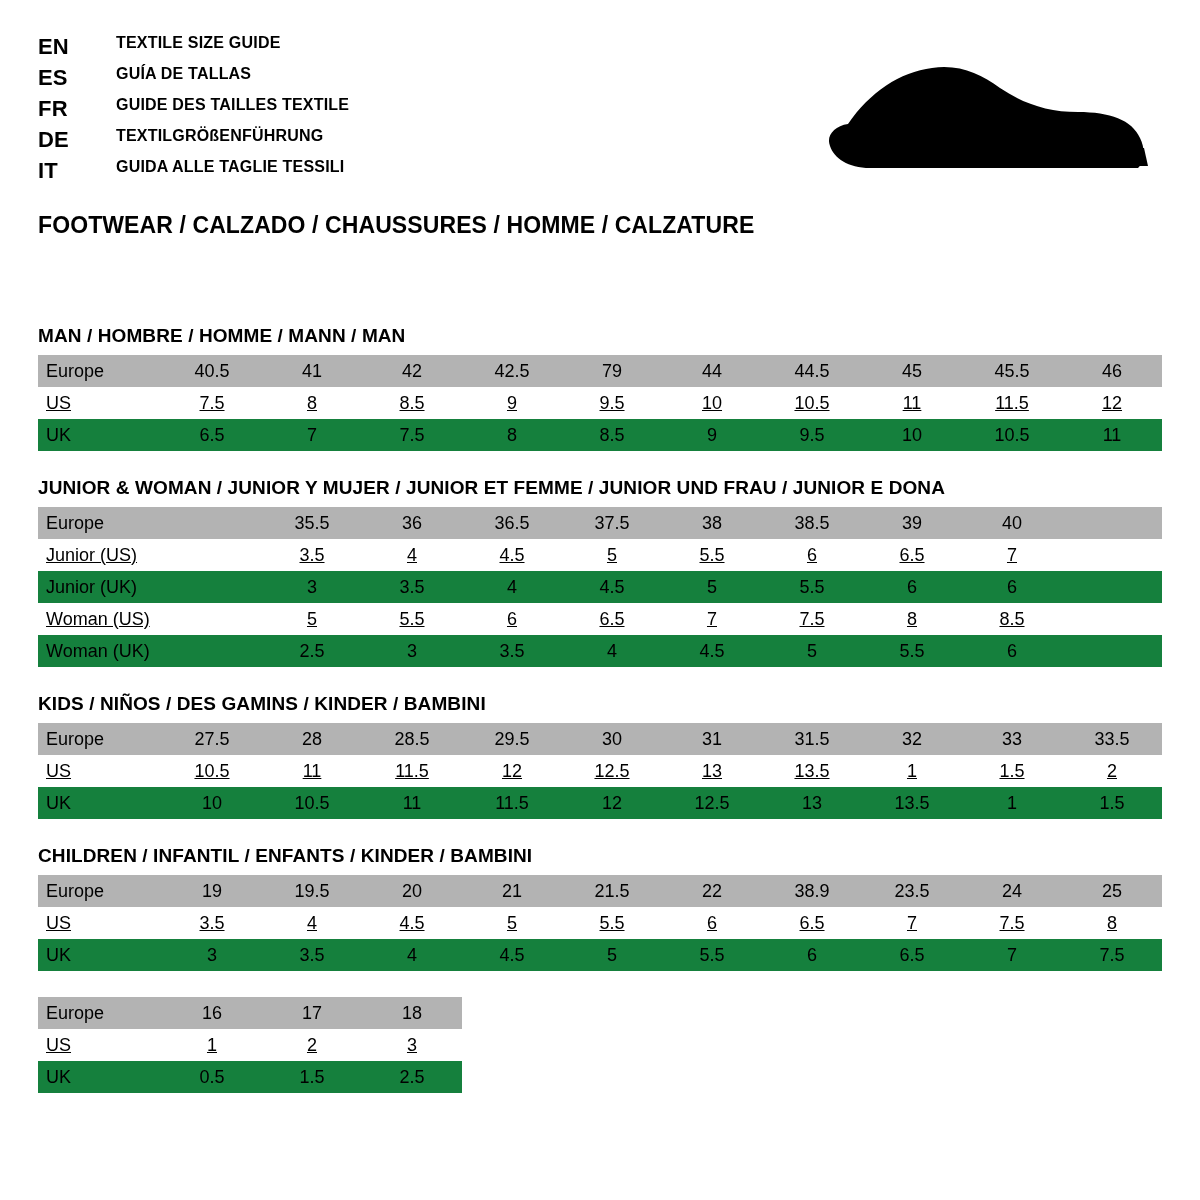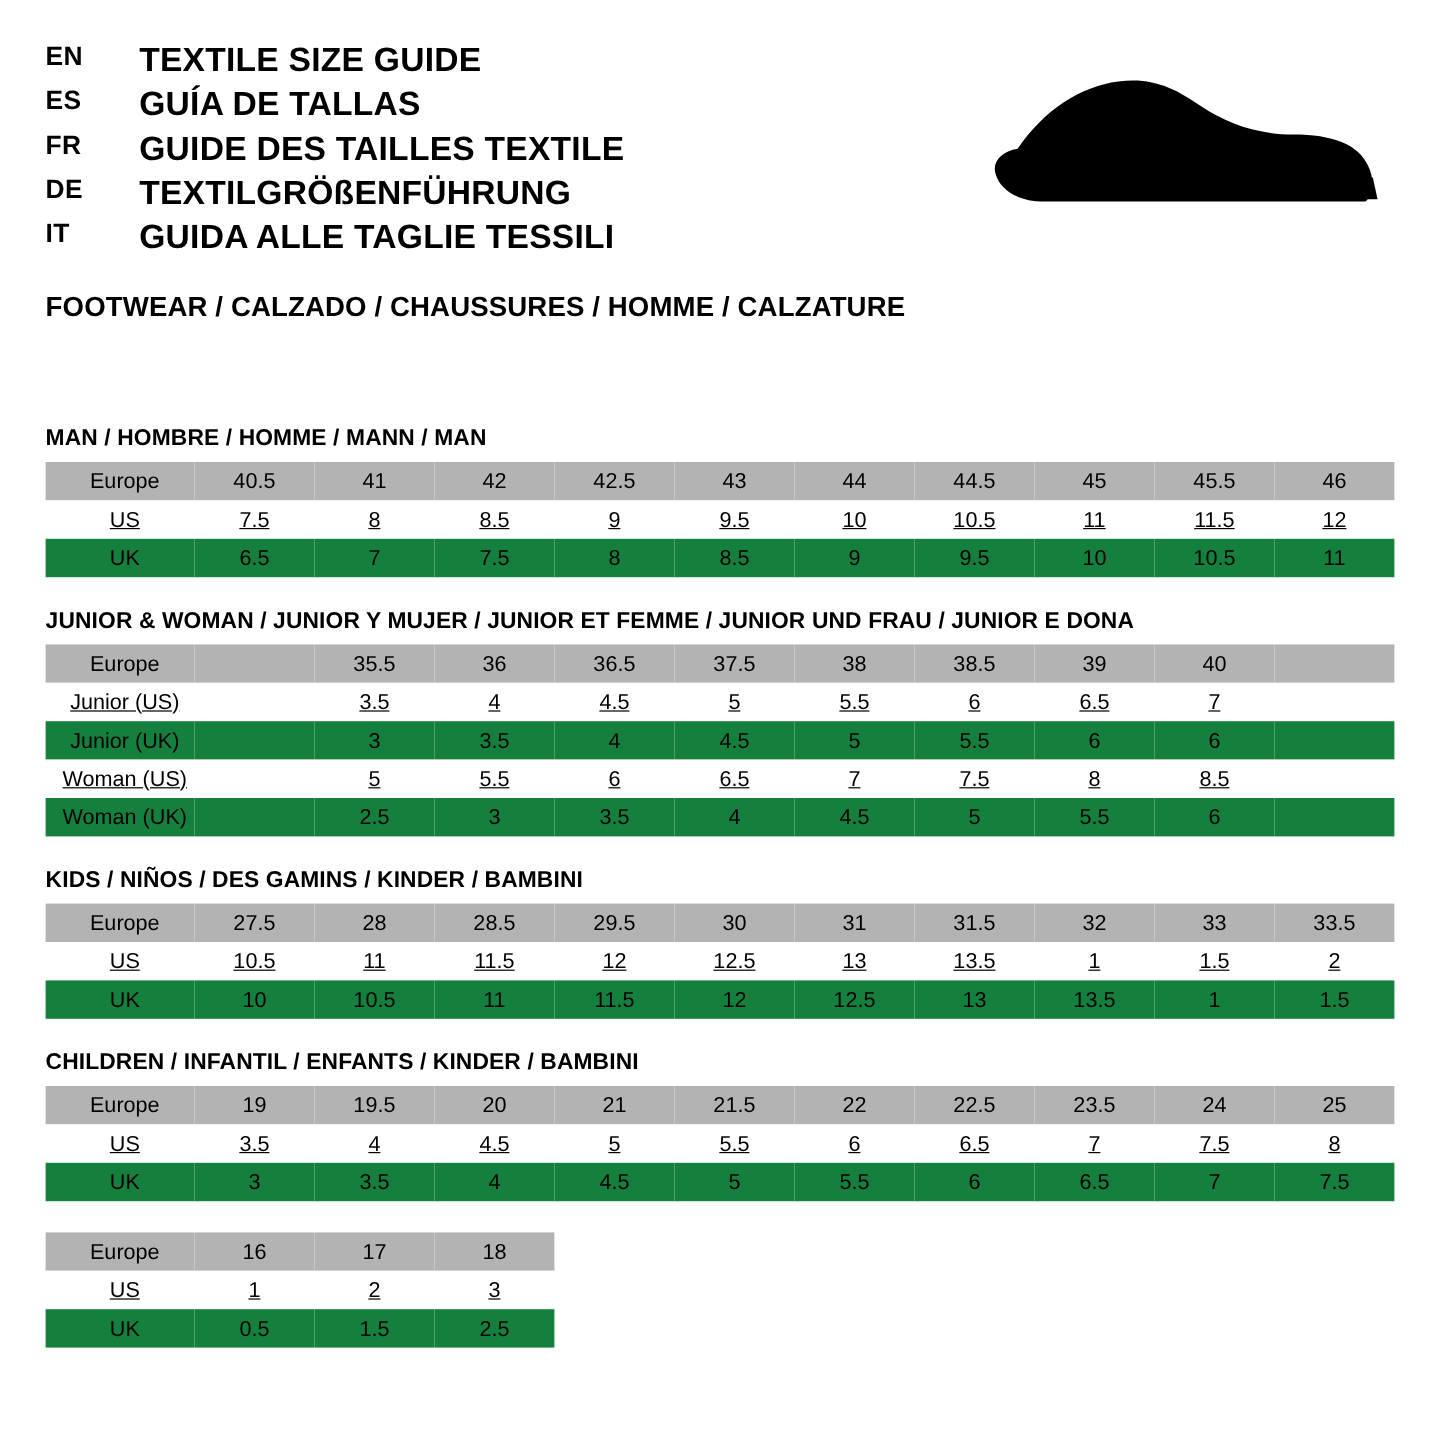"TEXTILE SIZE GUIDE" .lang-text { font-size: 28px -> 16px }
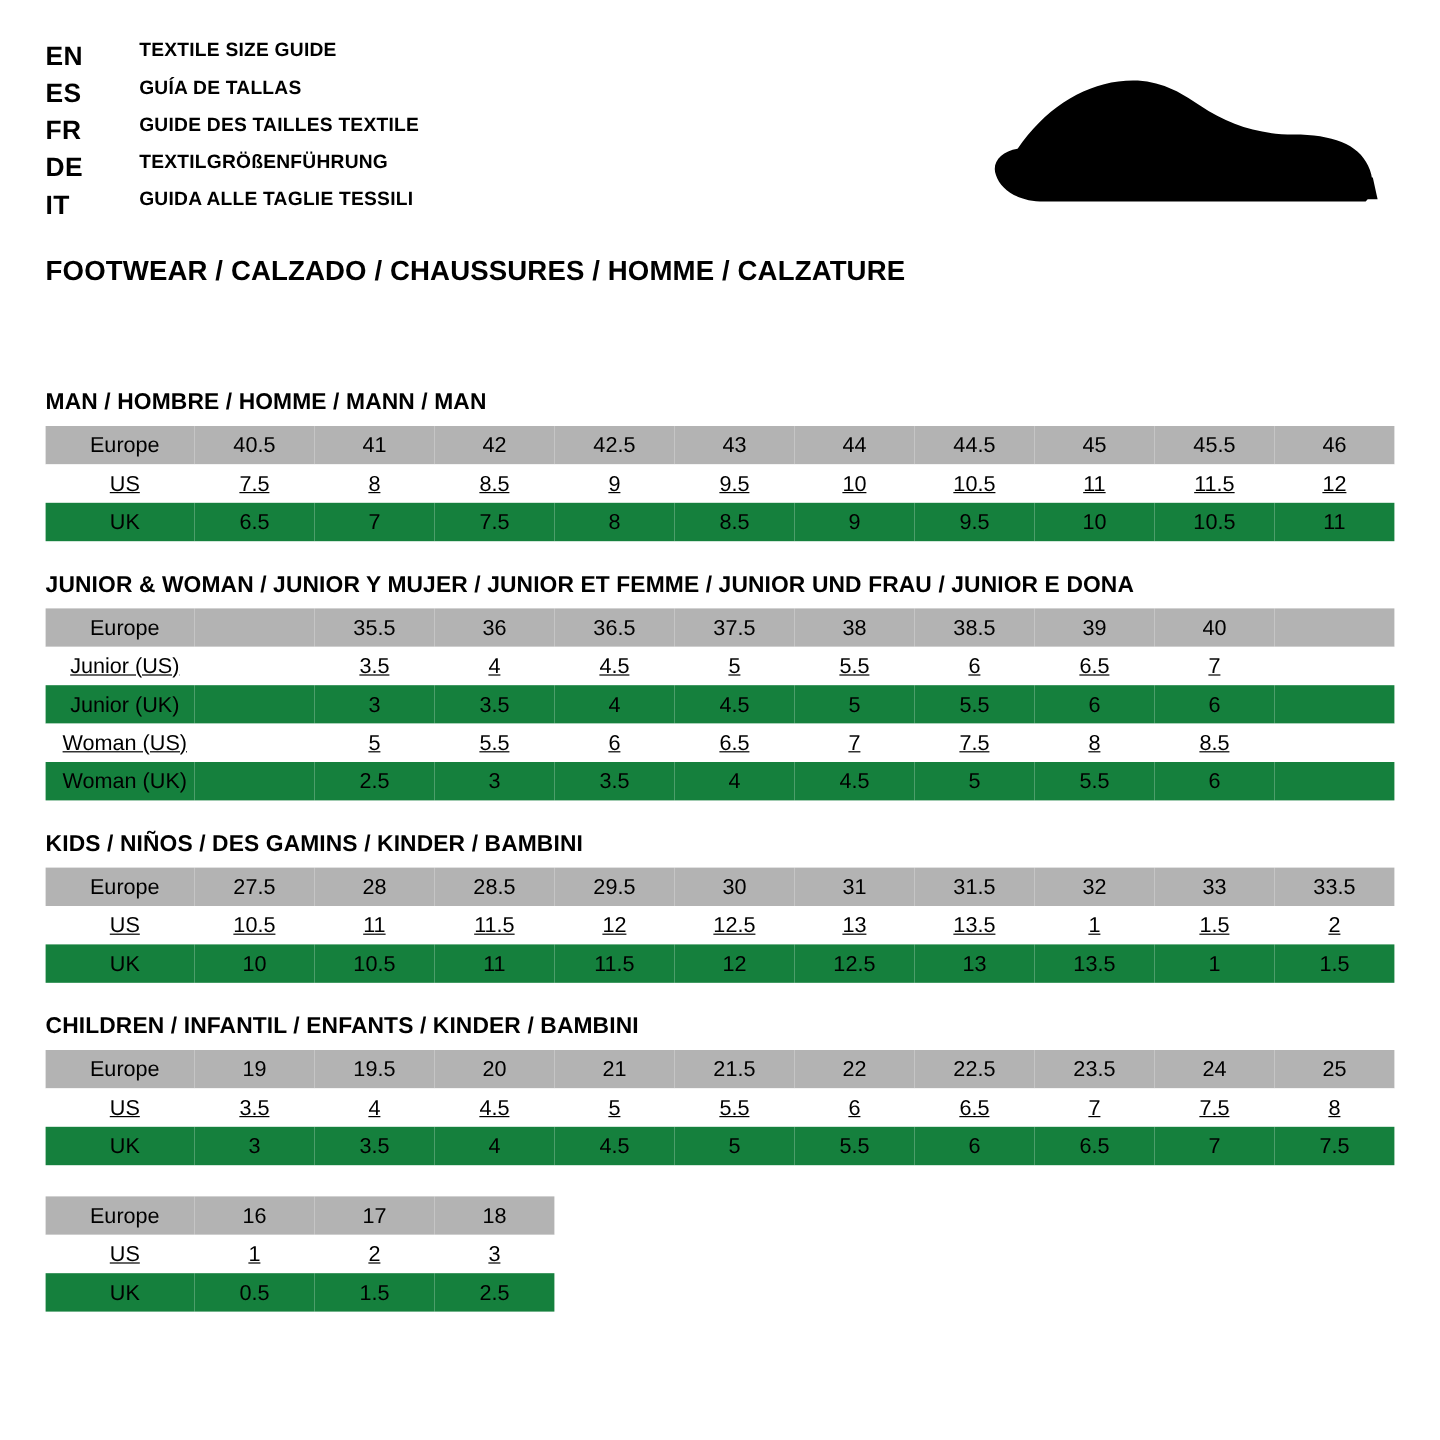"Europe" table.size-table td.label { text-align: center -> left }
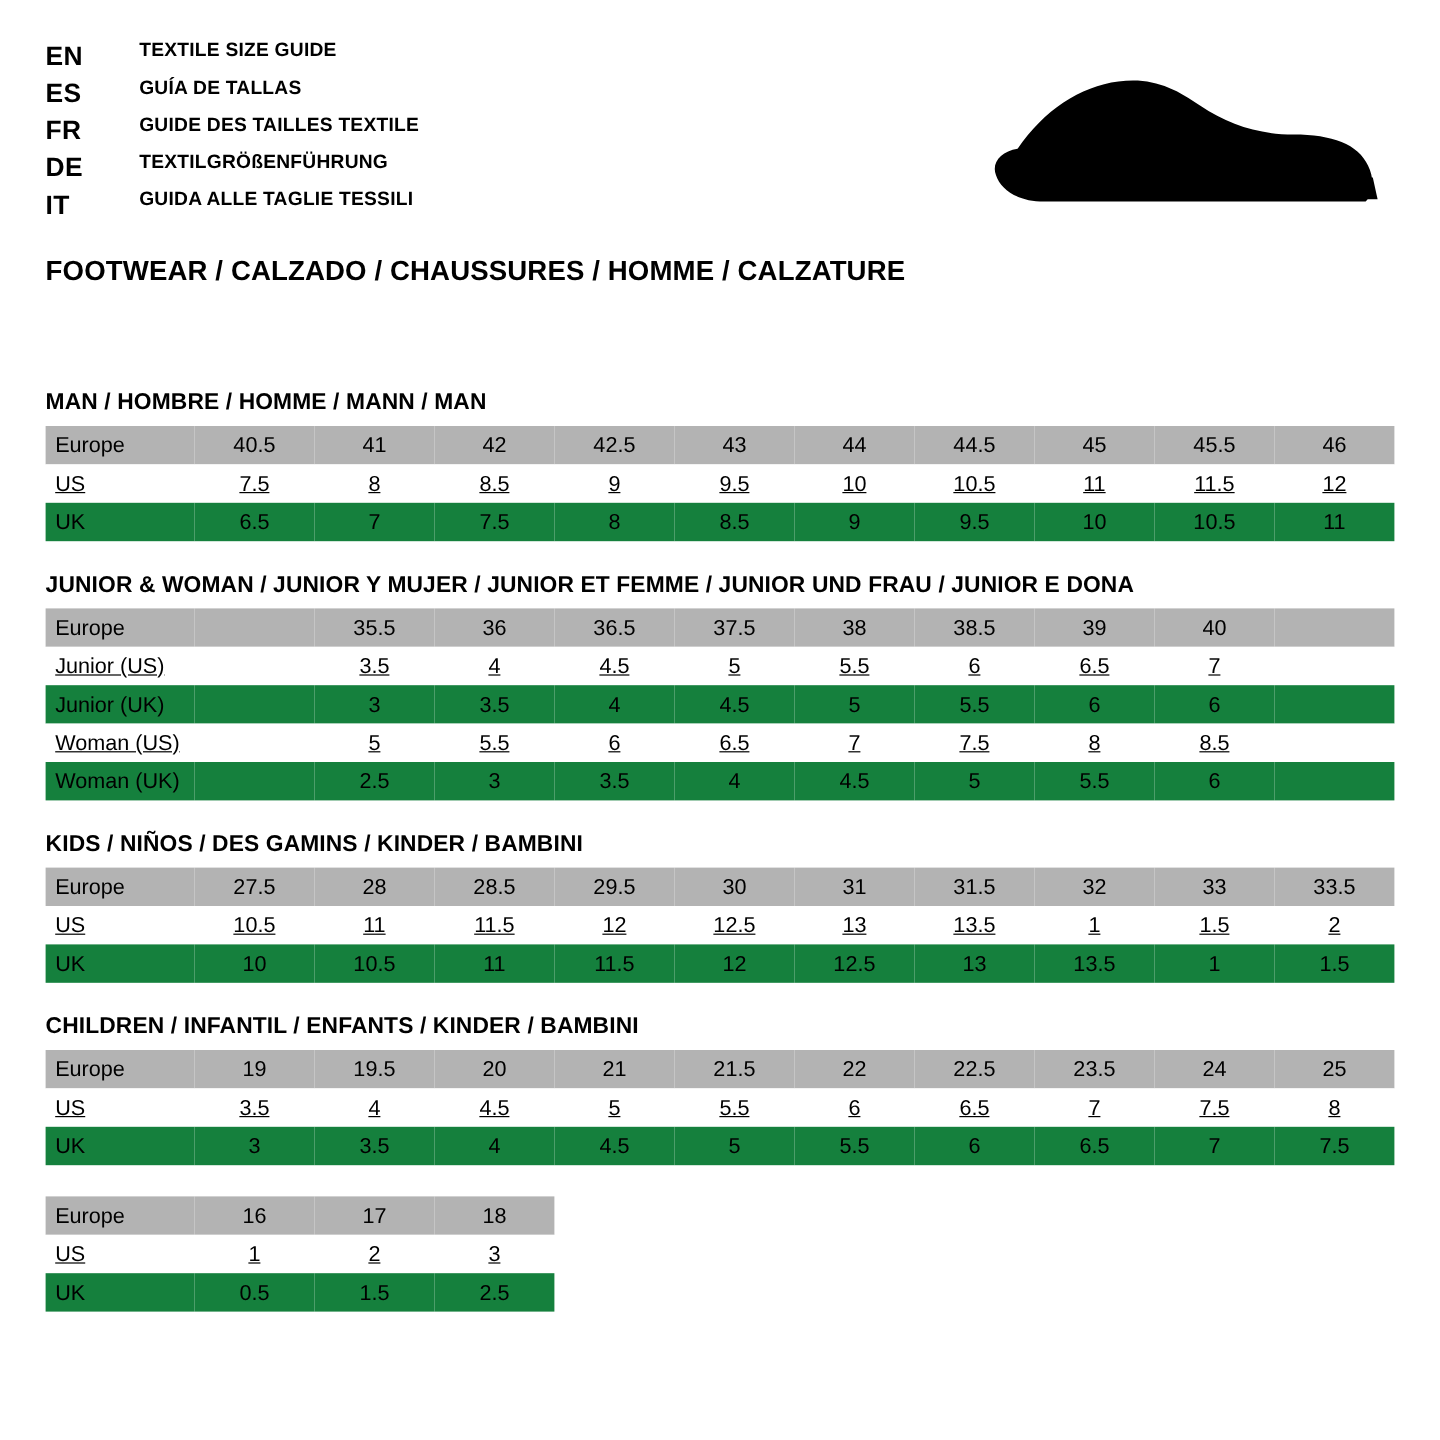"43" td { text: 43 -> 79 }
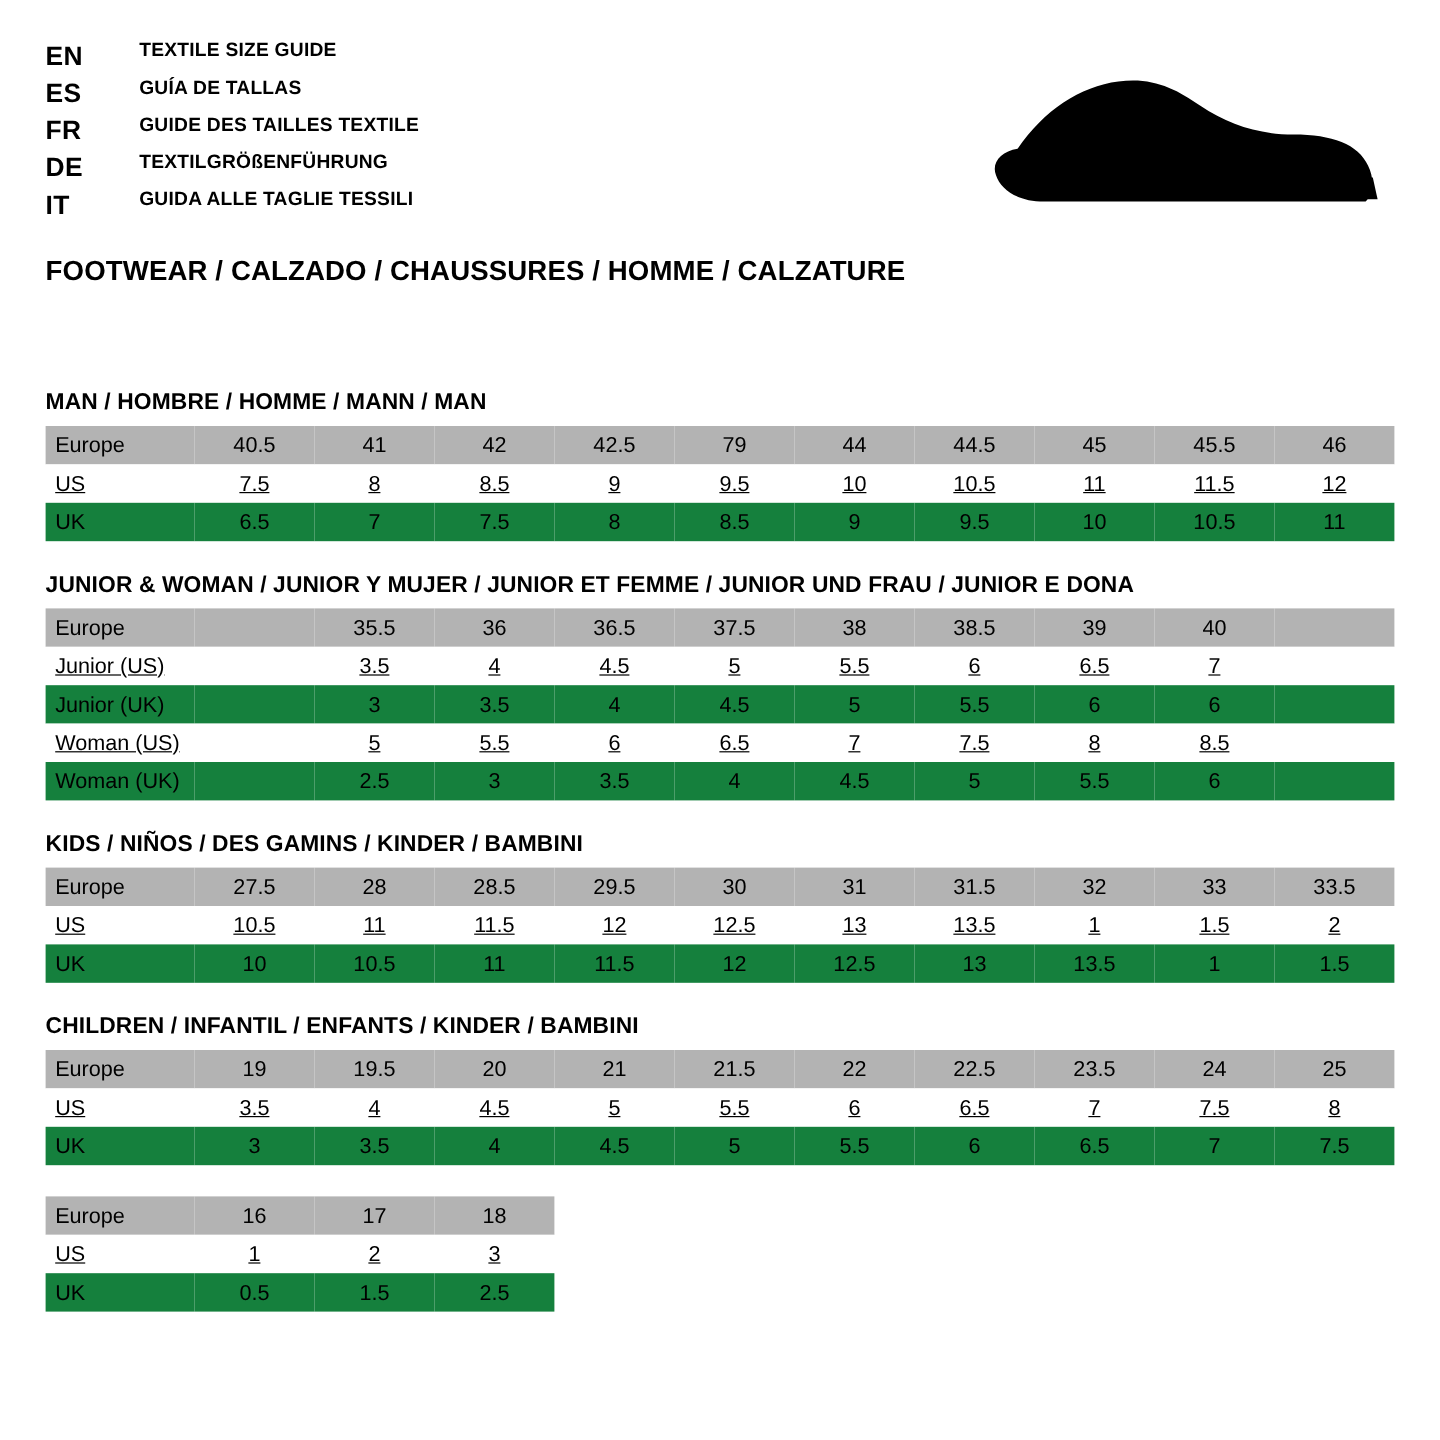"22.5" td { text: 22.5 -> 38.9 }
